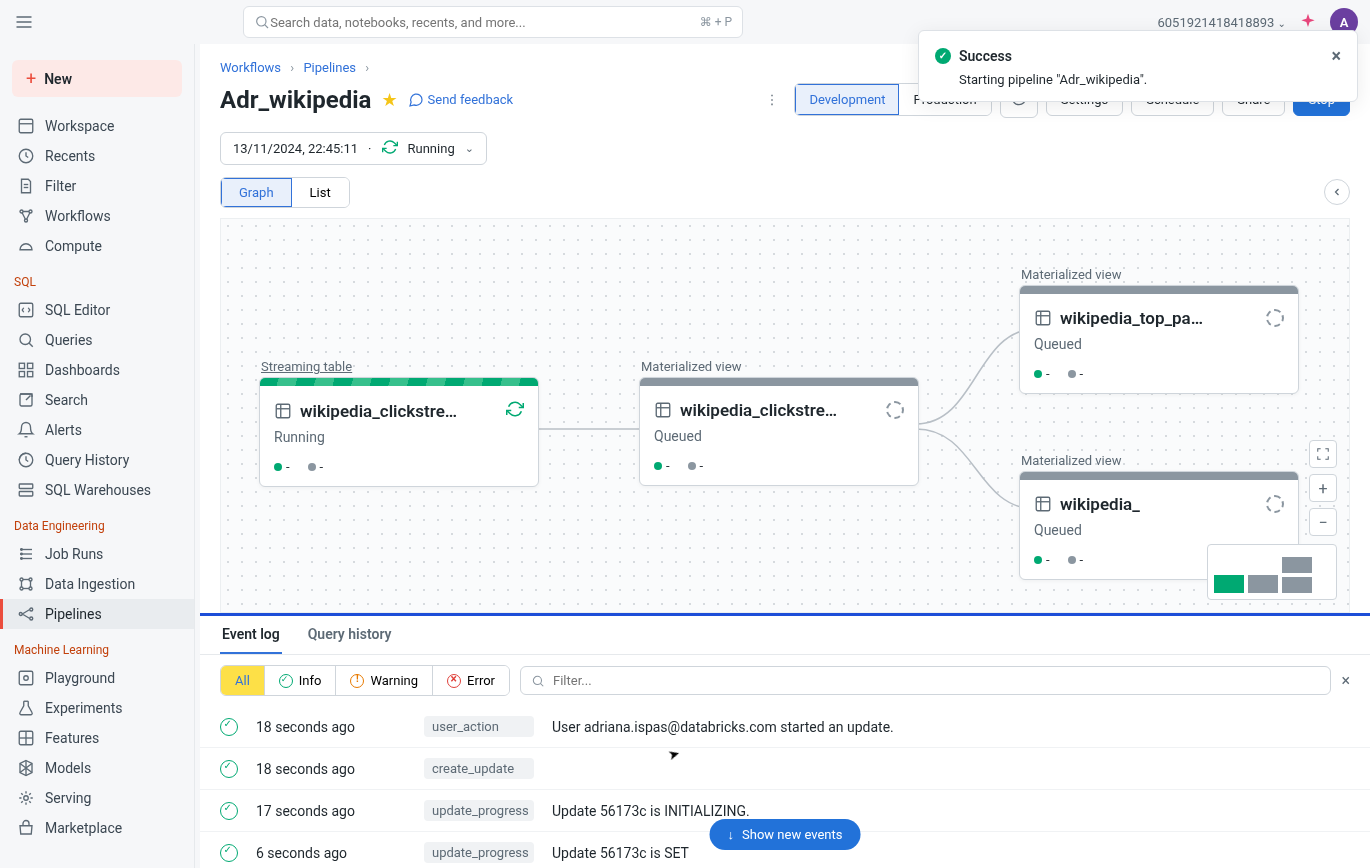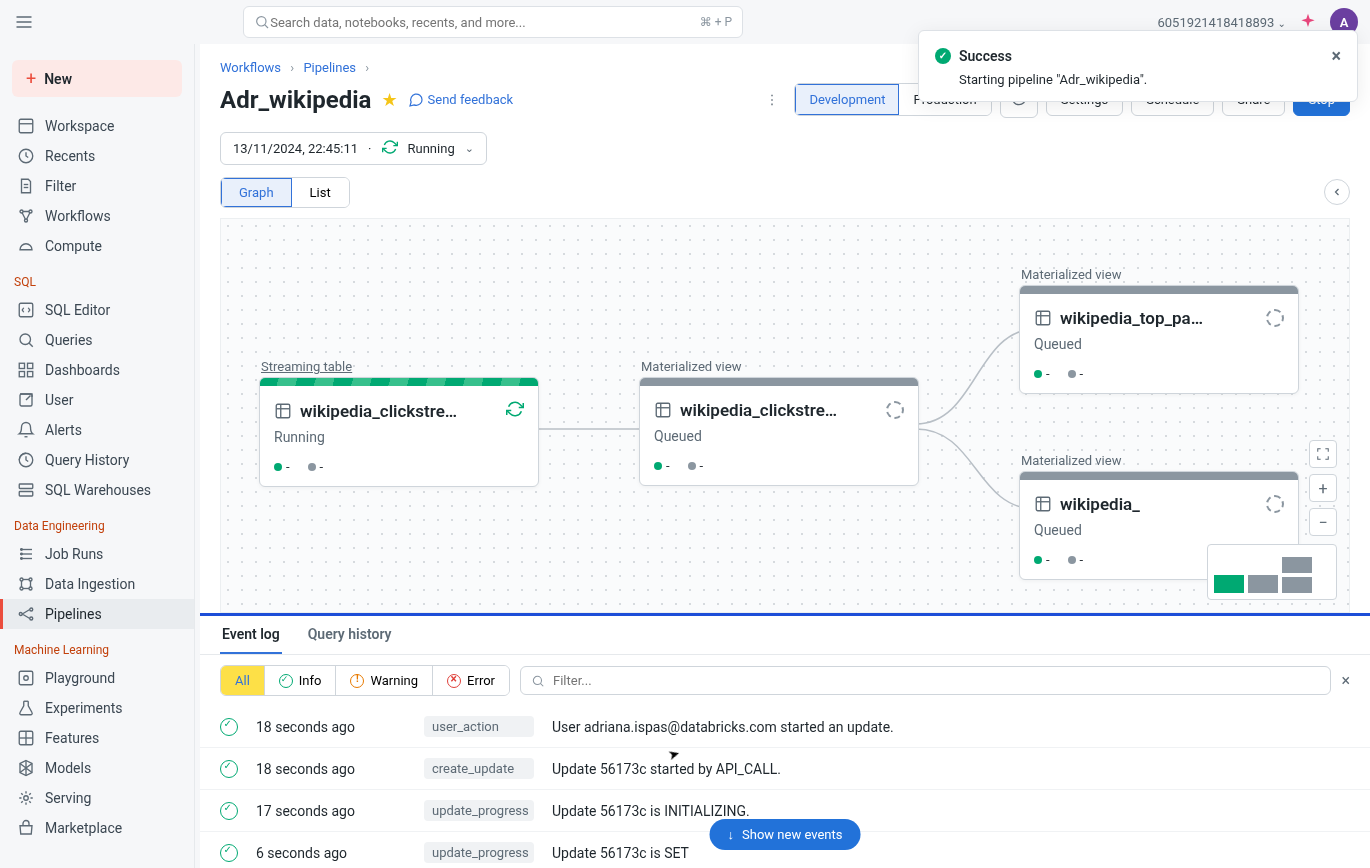"User" span { text: User -> Search }
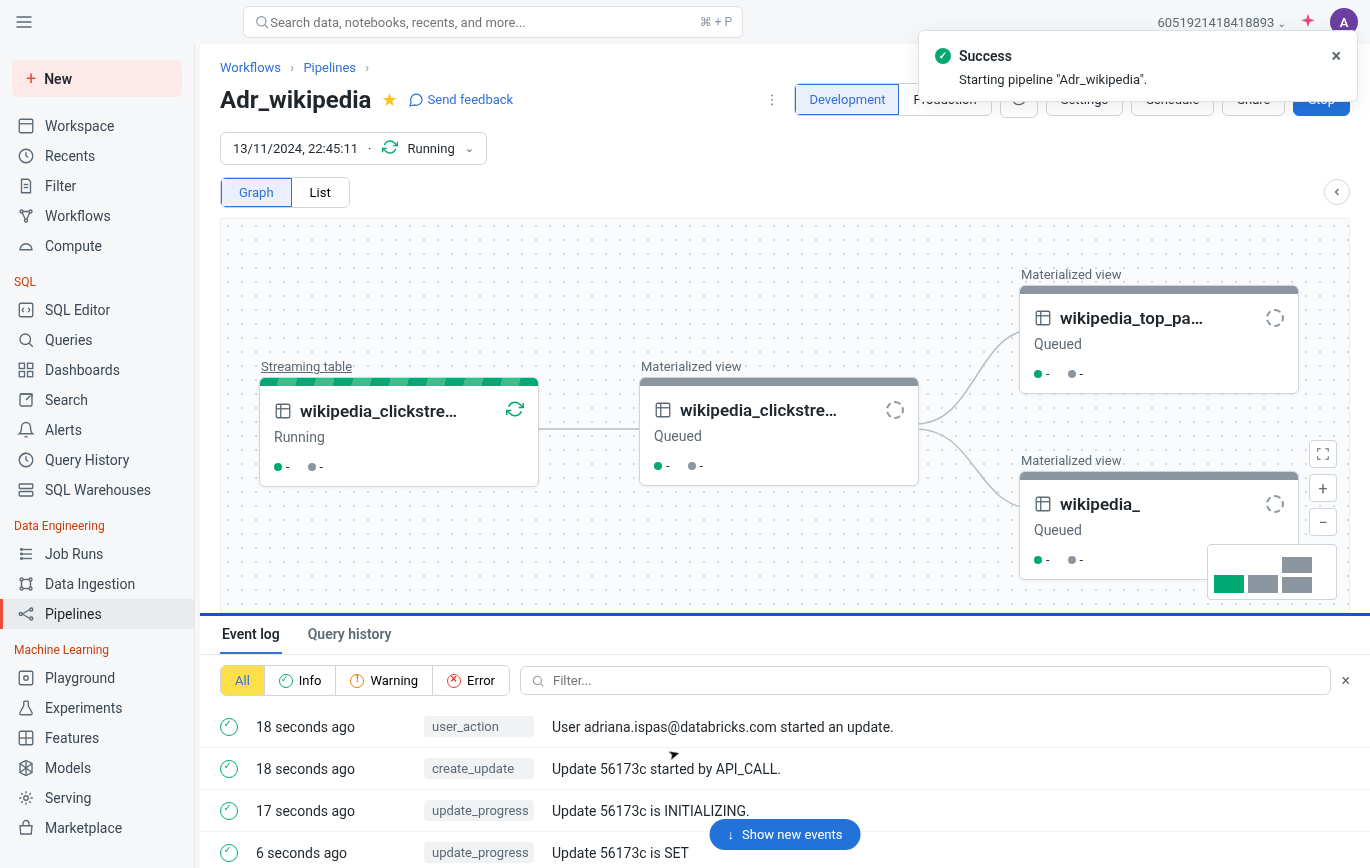"Update 56173c started by API_CALL." span.ev-msg { html: <span>Update 56173c started by API_CALL.</span> -> none }
